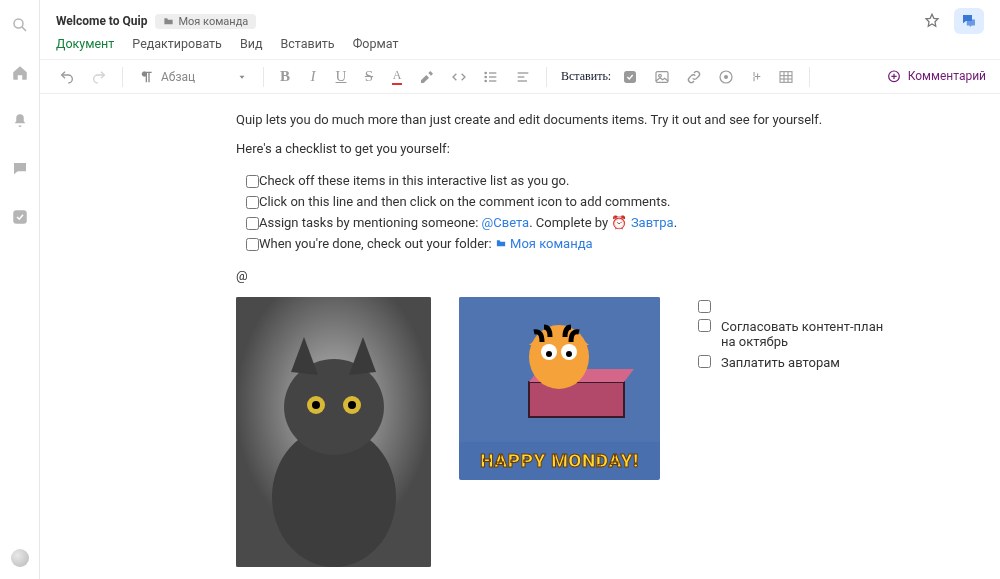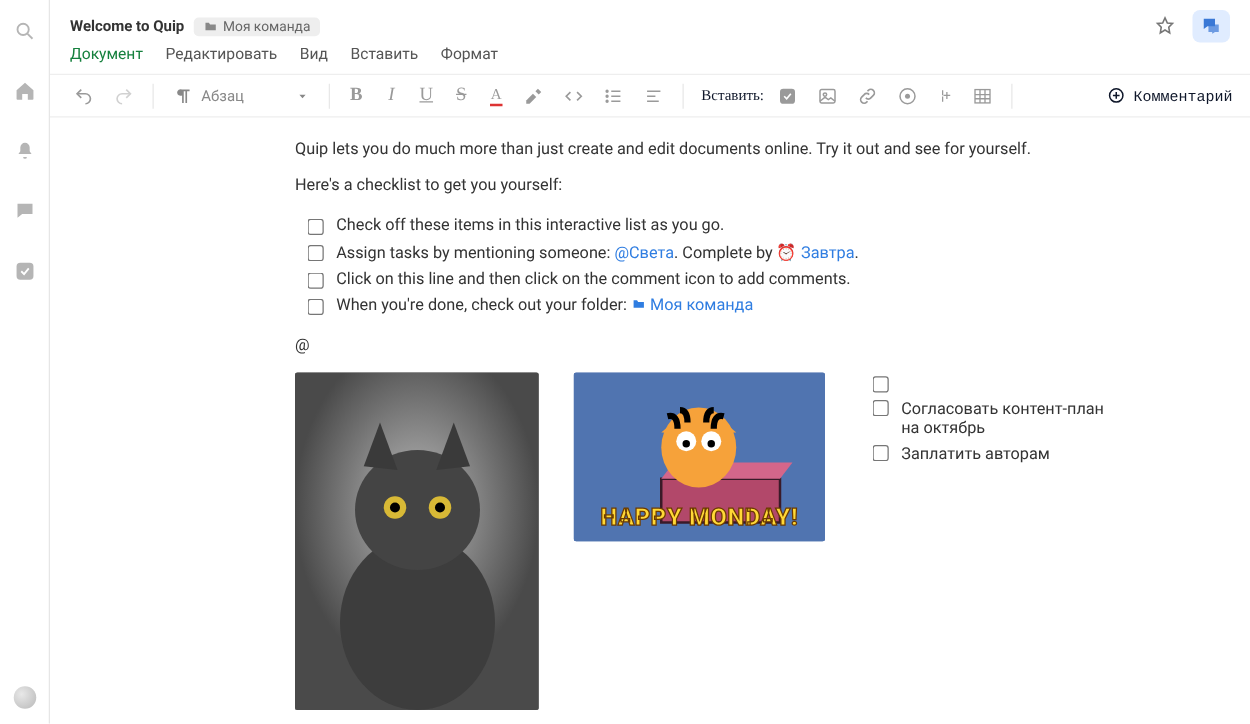"Комментарий" .comment-btn { align-items: flex-end -> flex-start; color: #0f172a -> #701a75; font-family: Liberation Mono, monospace -> none }
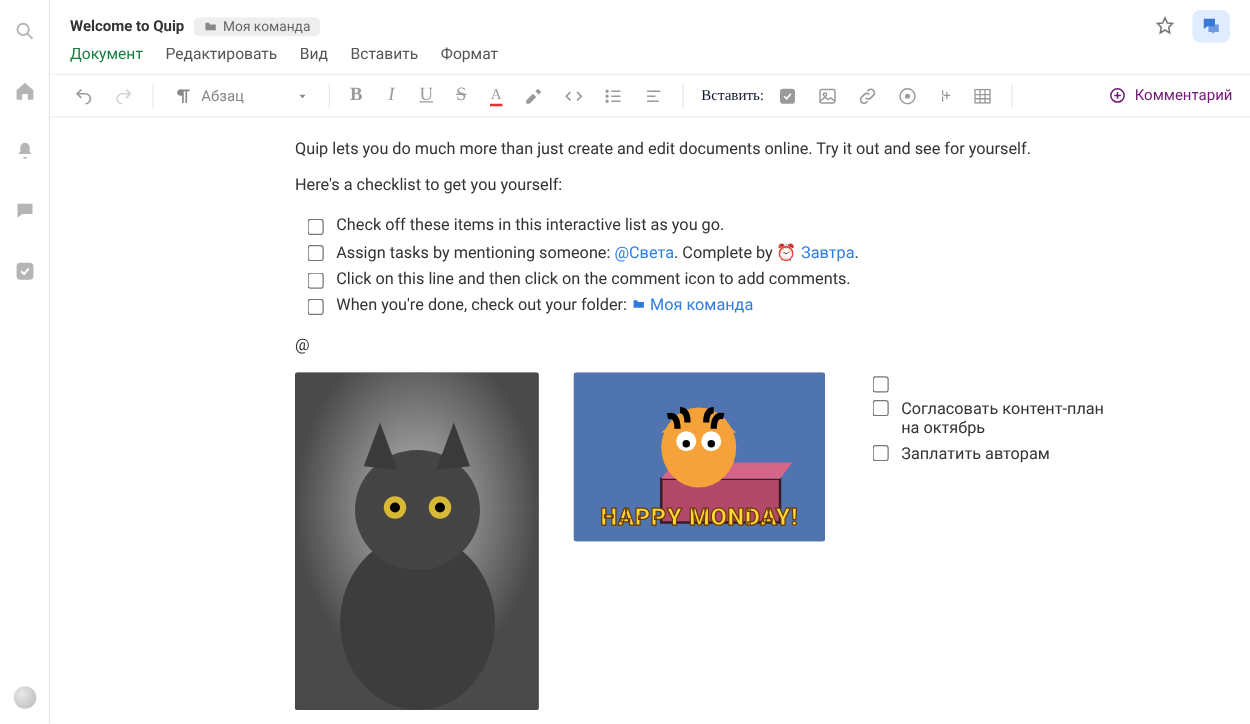"Quip lets you do much" p { text: online -> items }
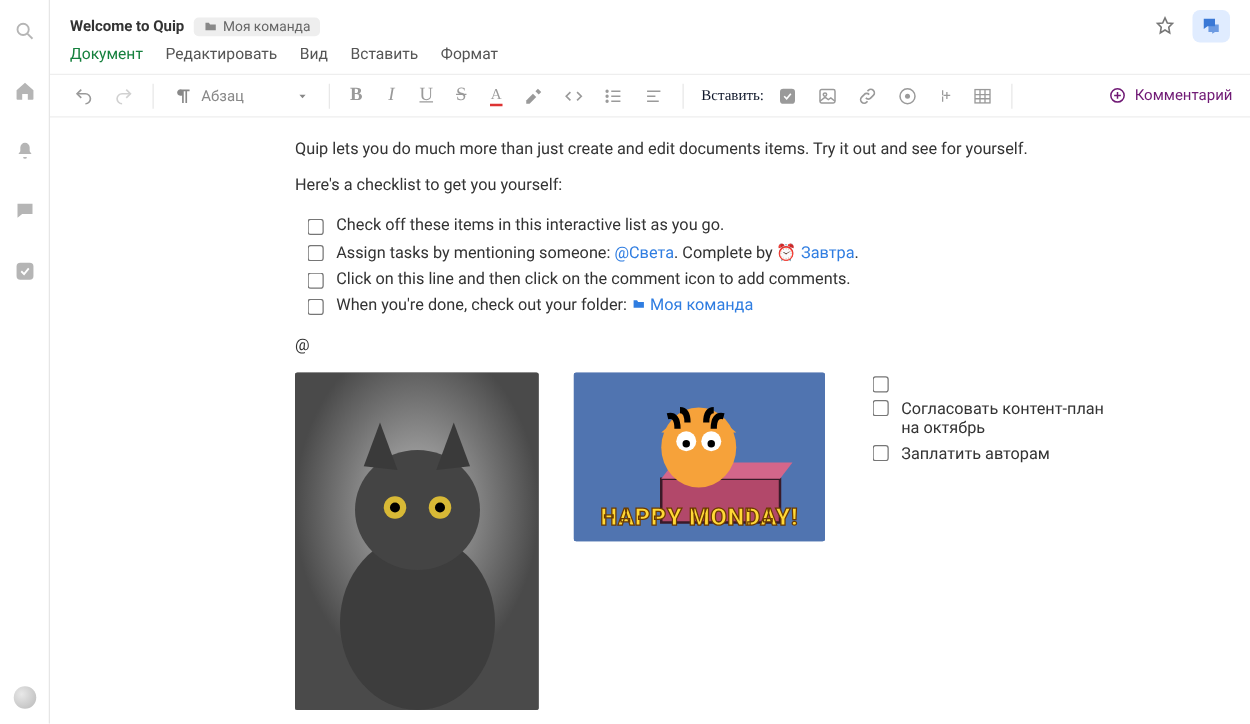"Check off these items in" .checklist .row { gap: 10px -> 0 }
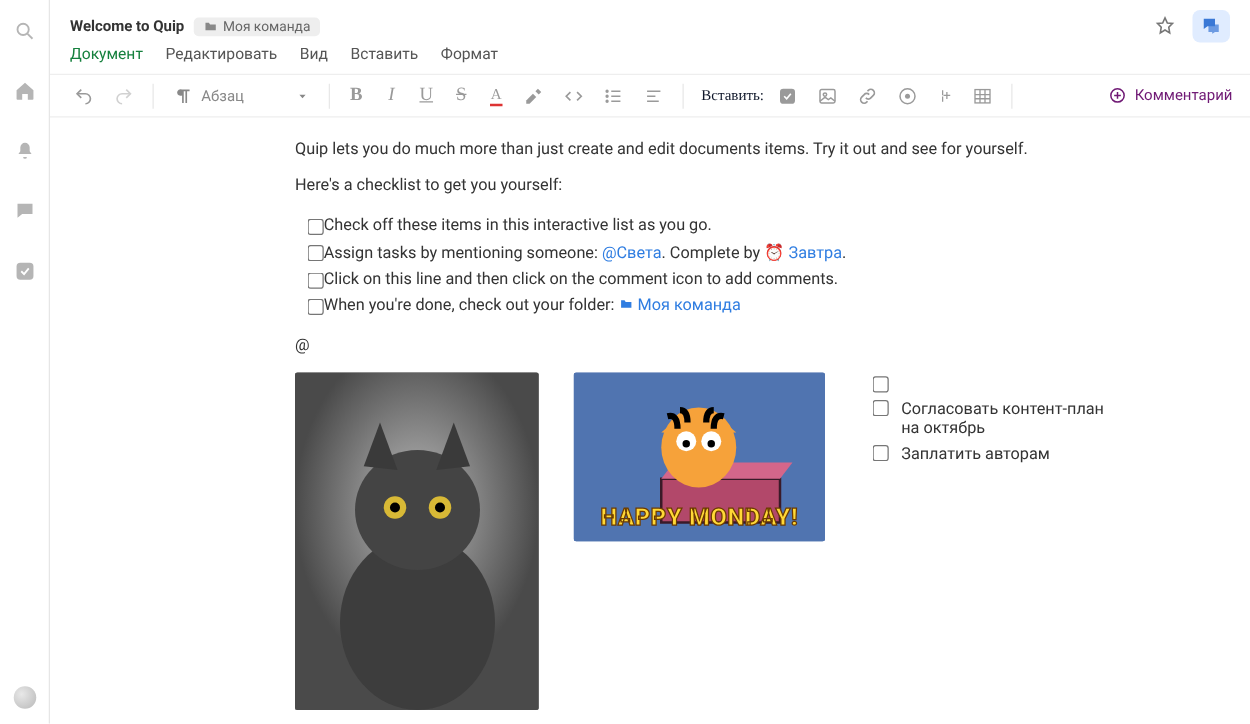"Assign tasks by mentioning someone:" div.row { order: before "Click on this line and" -> after "Click on this line and" }
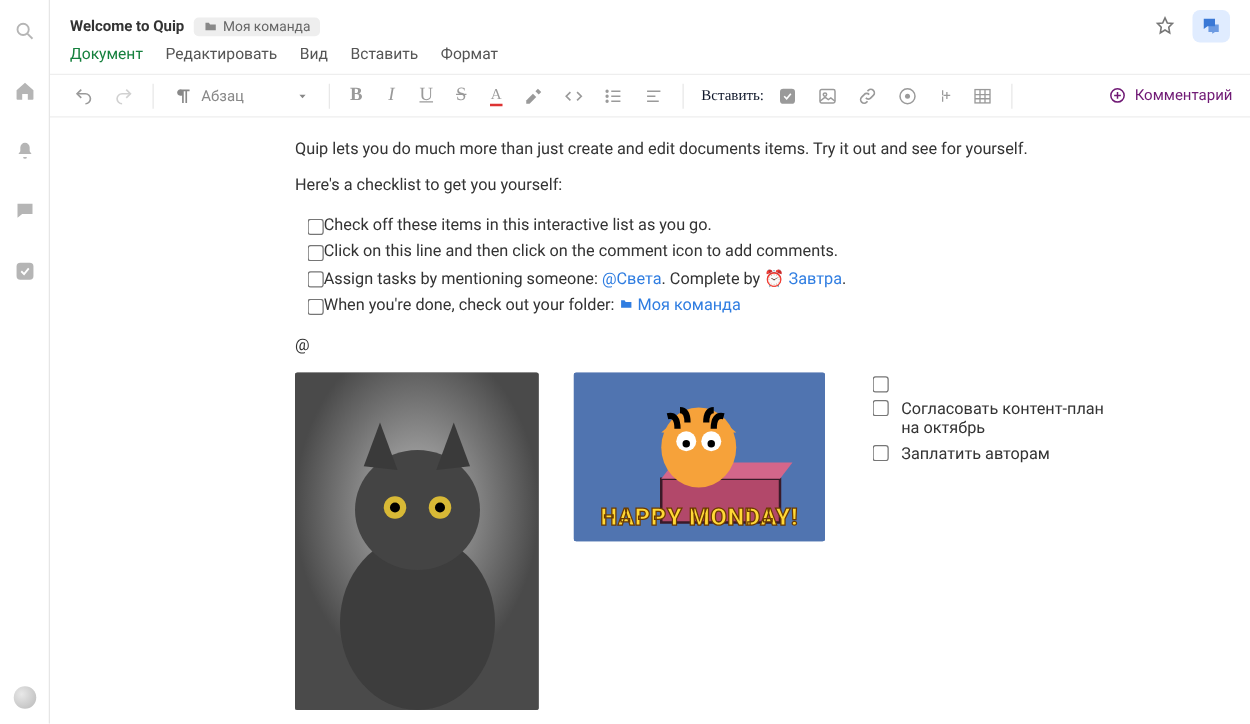"HAPPY MONDAY!" .img-garf { height: 135px -> 183px }
